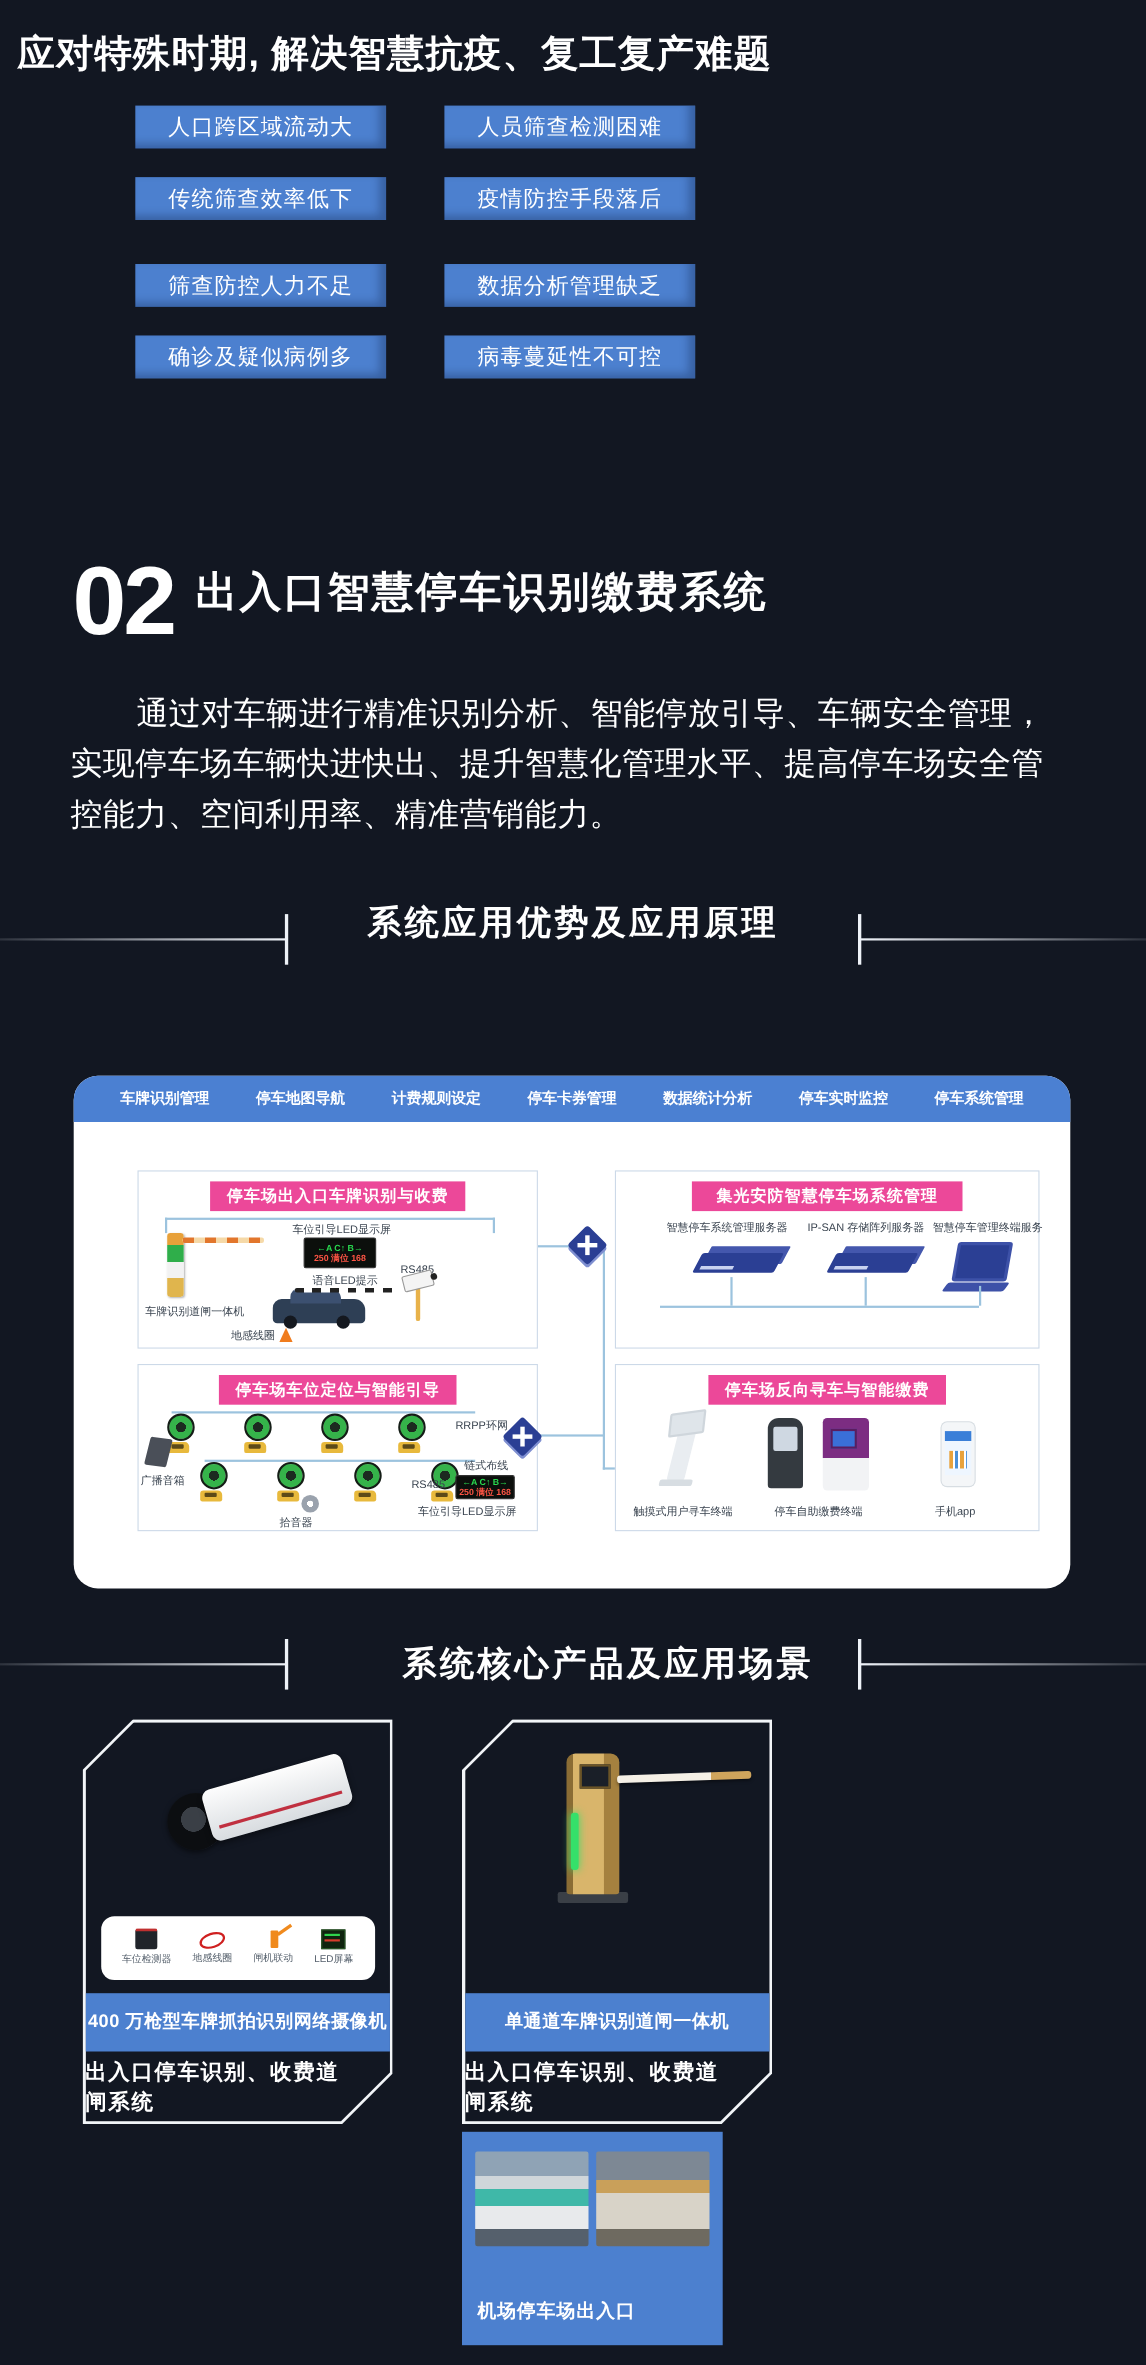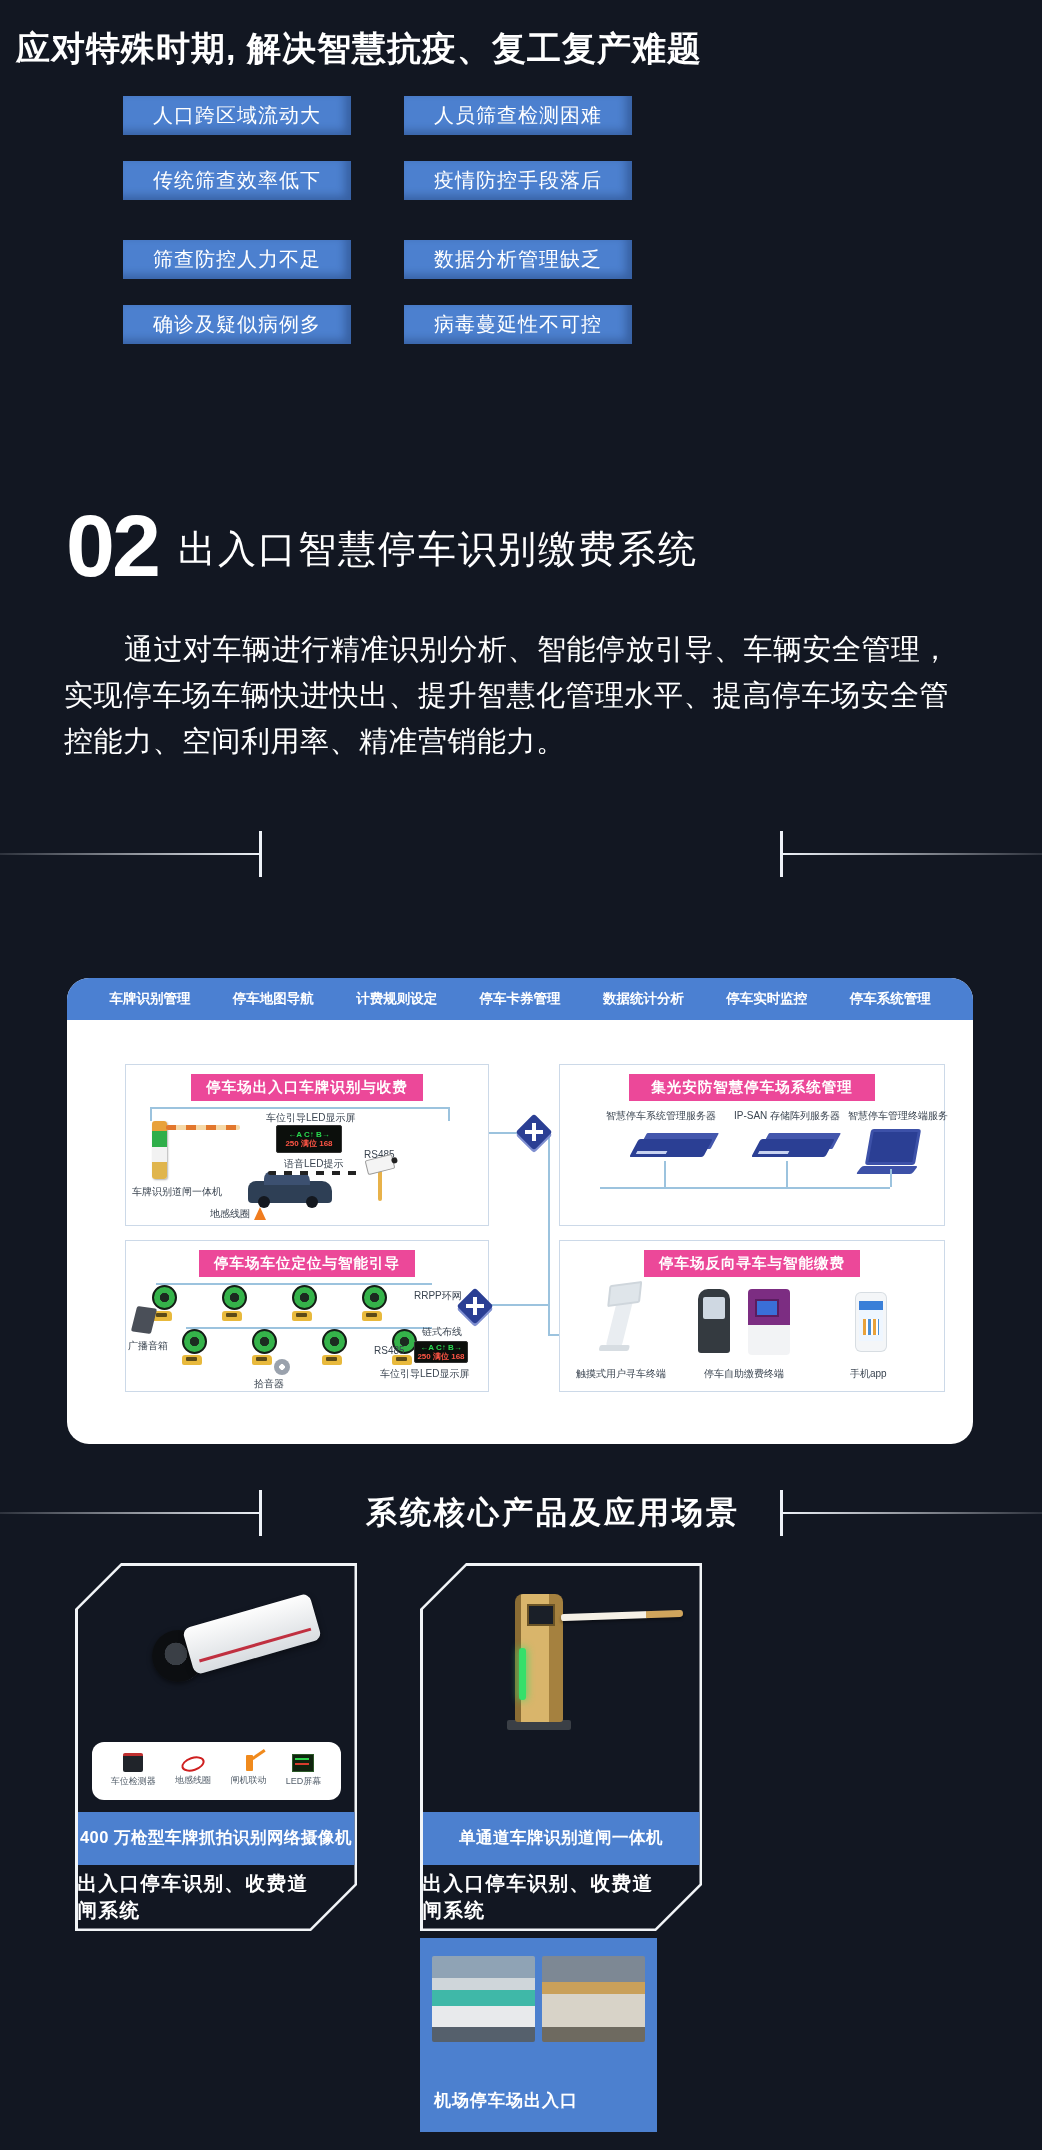"出入口智慧停车识别缴费系统" .sec02 .ttl { font-weight: normal -> bold; margin-bottom: 9px -> 20px }
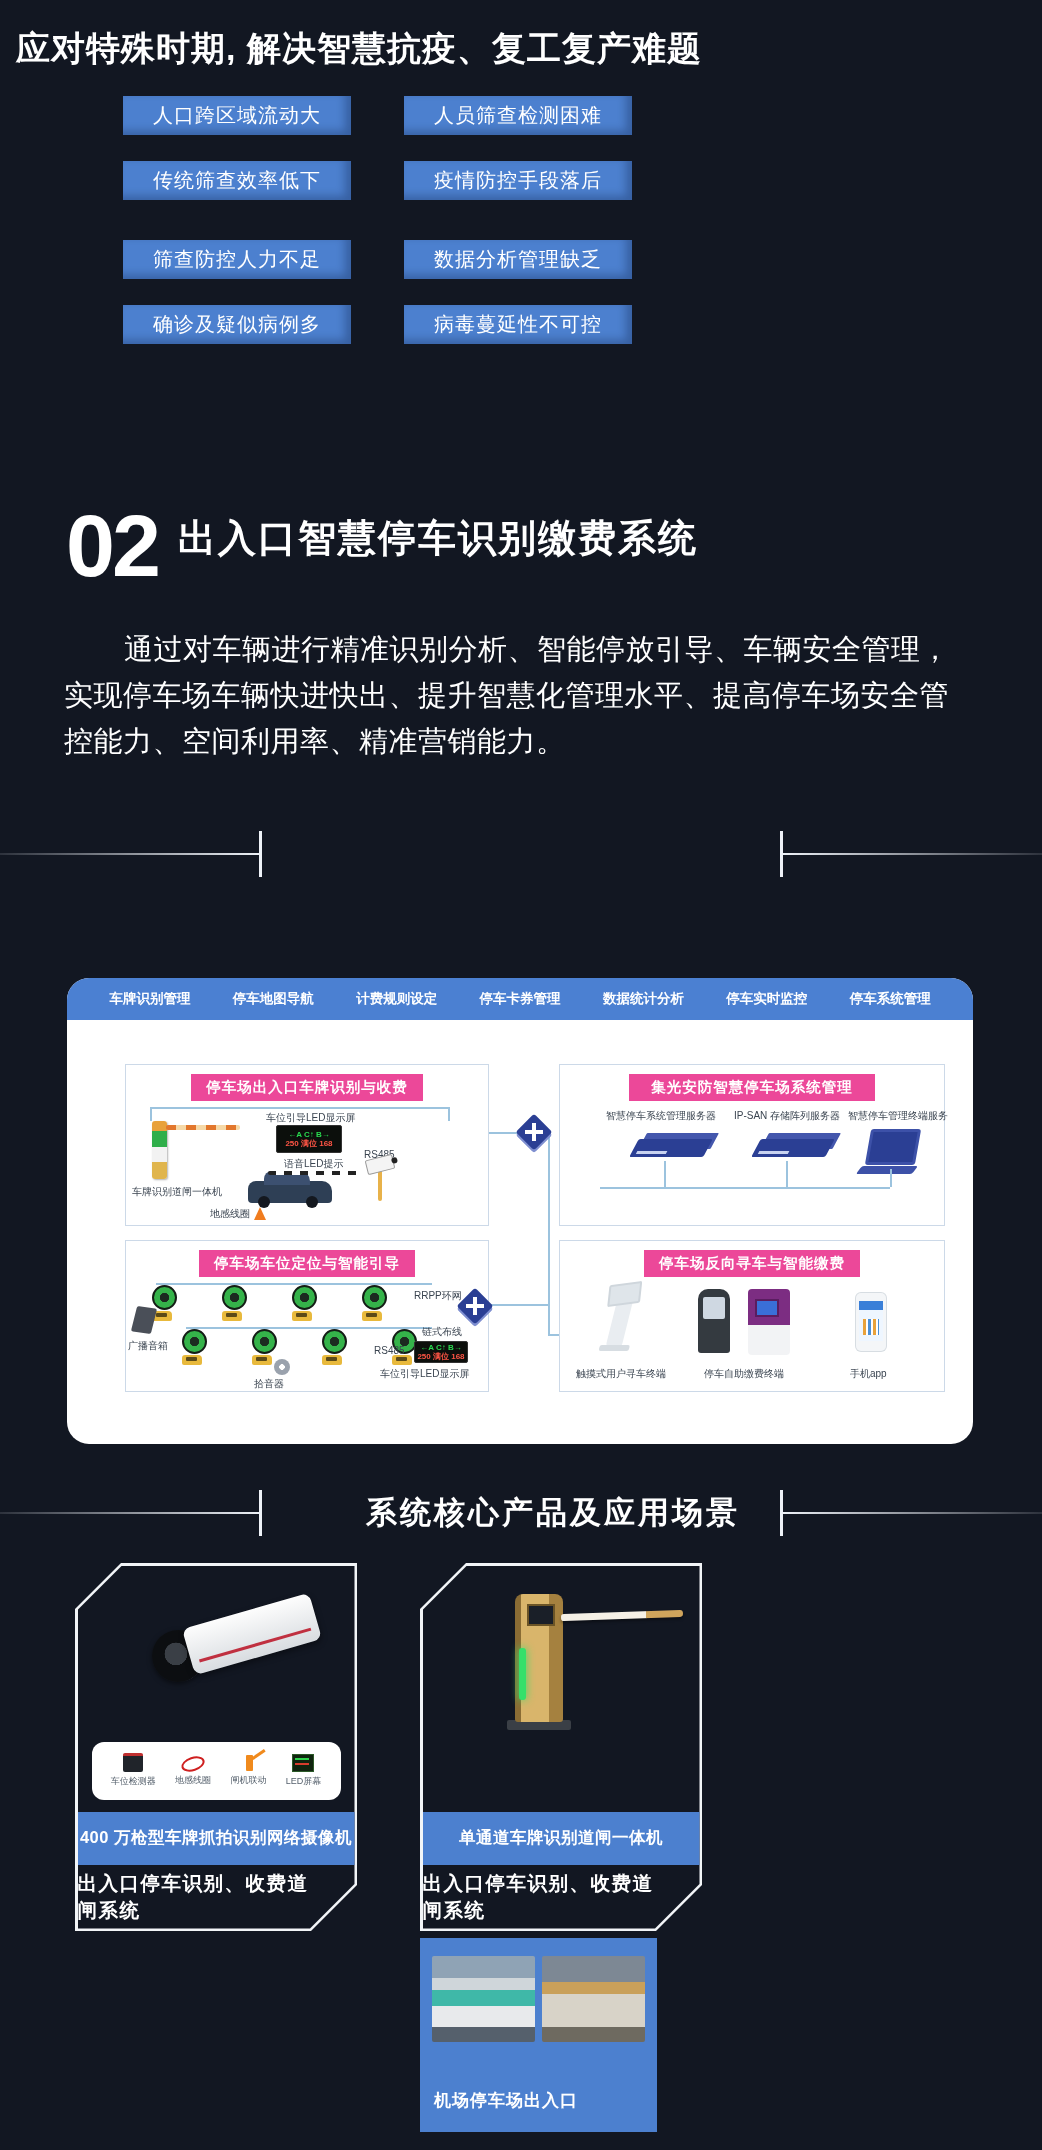"系统应用优势及应用原理" div.abs { html: none -> <div>系统应用优势及应用原理</div> }
